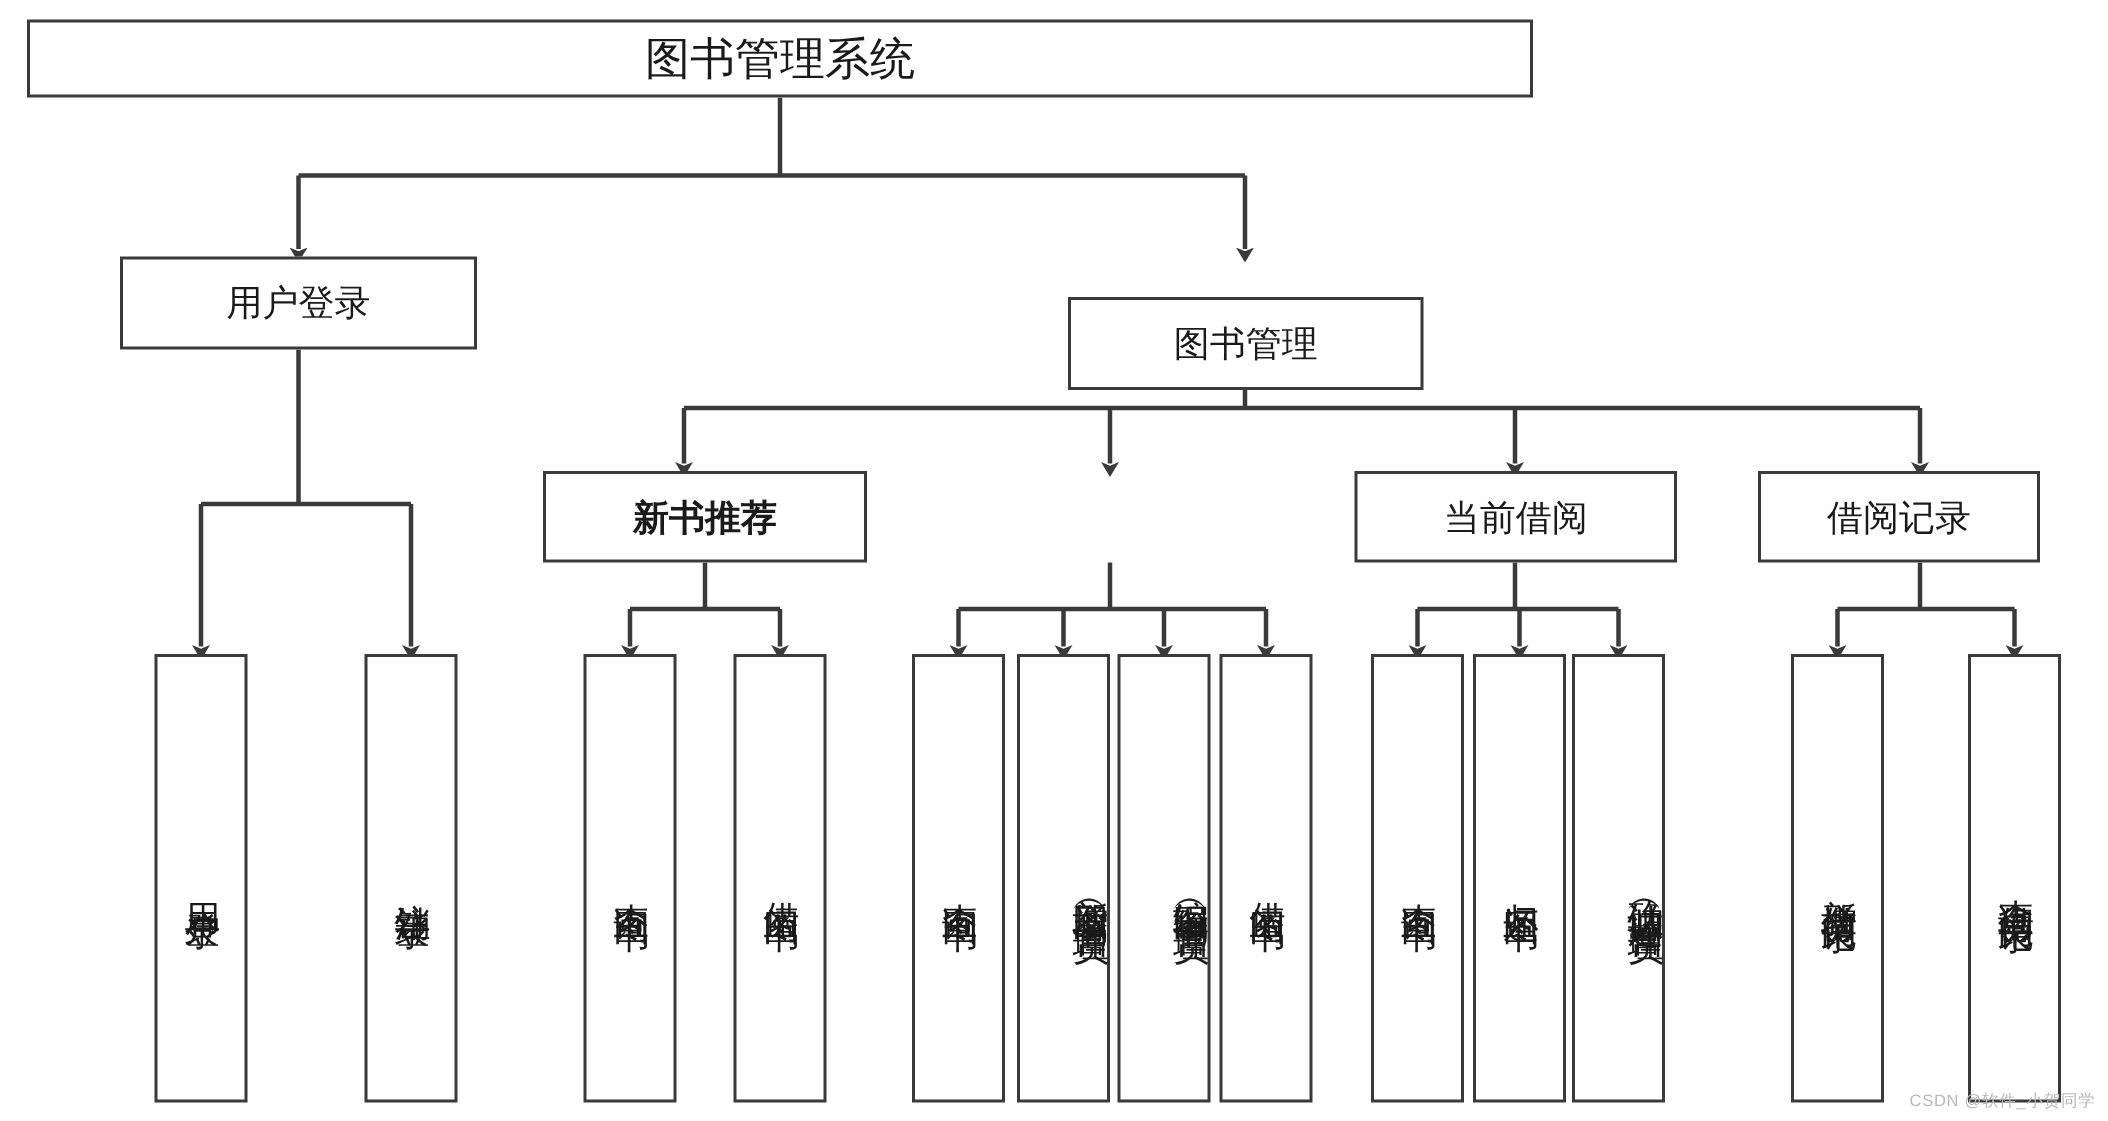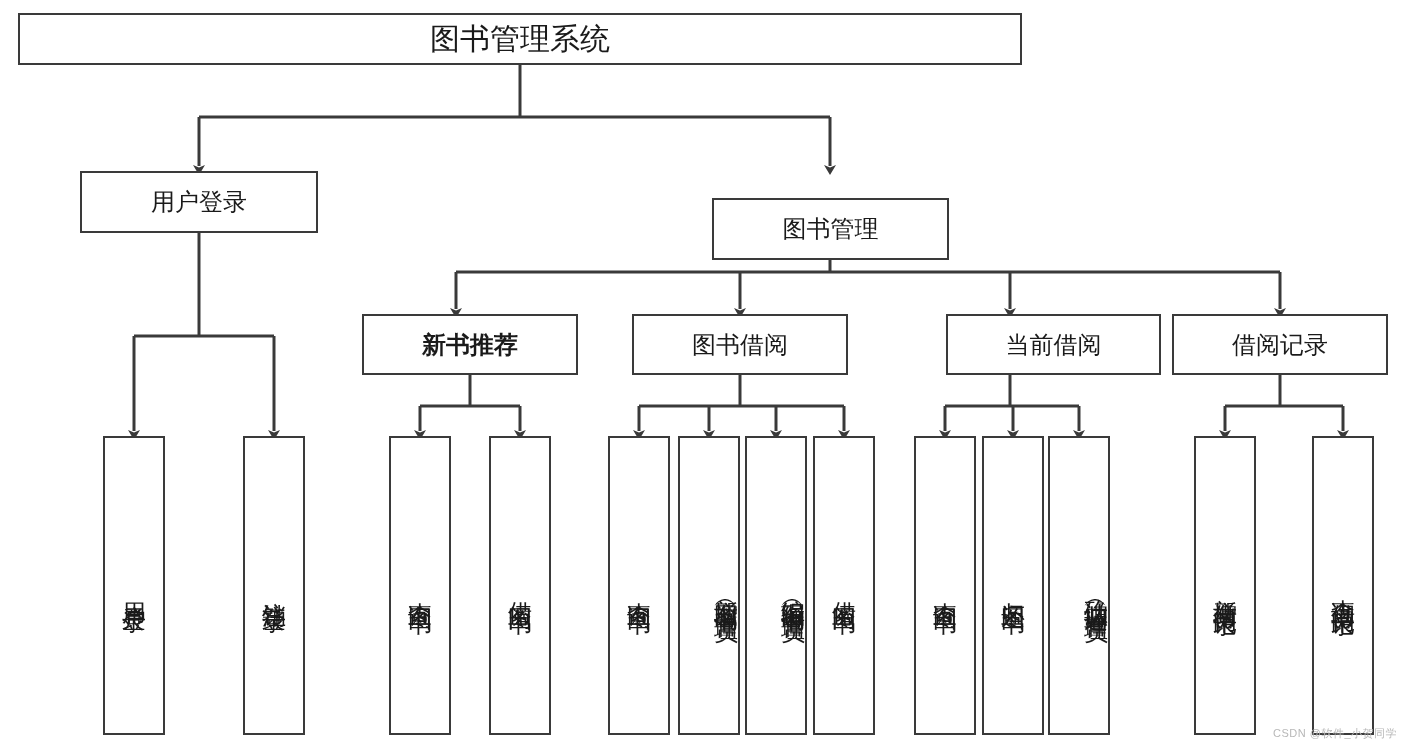"图书借阅" div.node { html: <div> <span>图书借阅</span> </div> -> none }
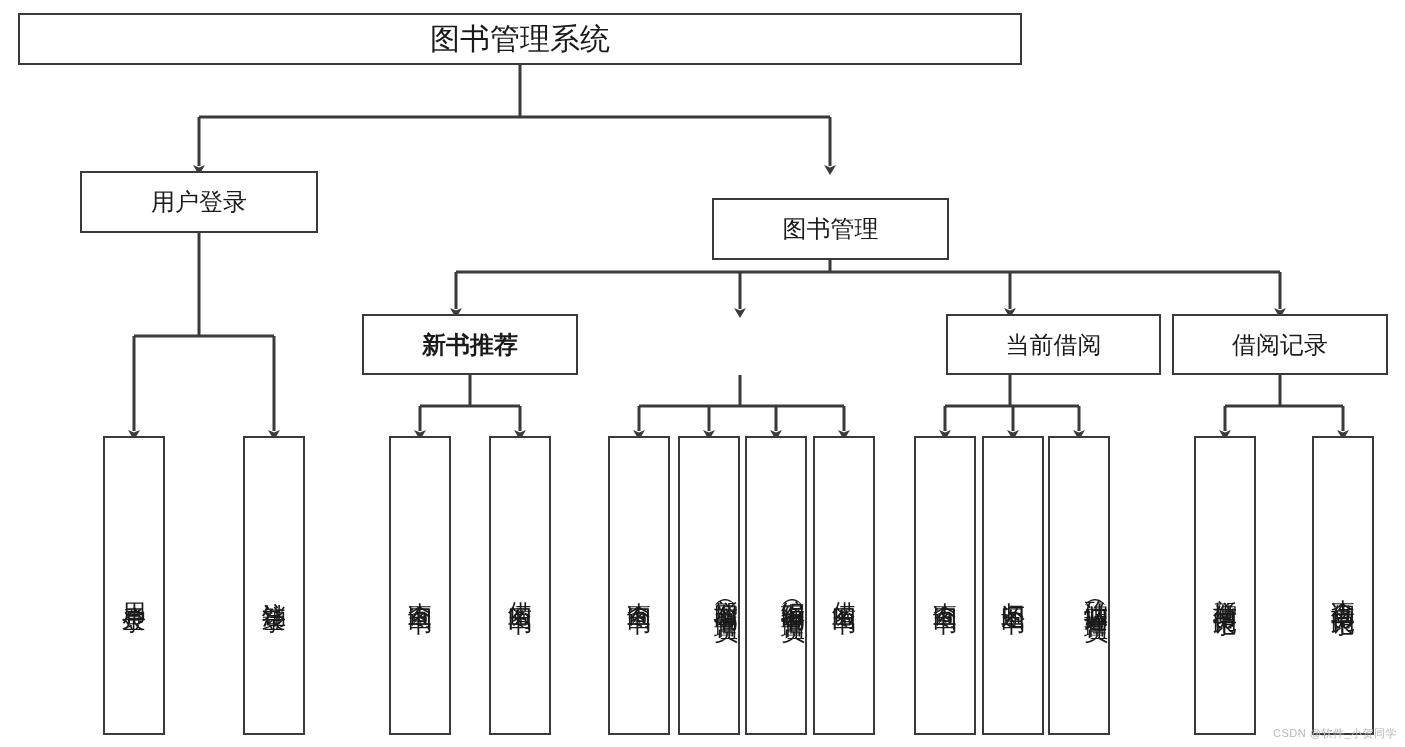"当前借阅" div.node { margin-left: 43px -> none }
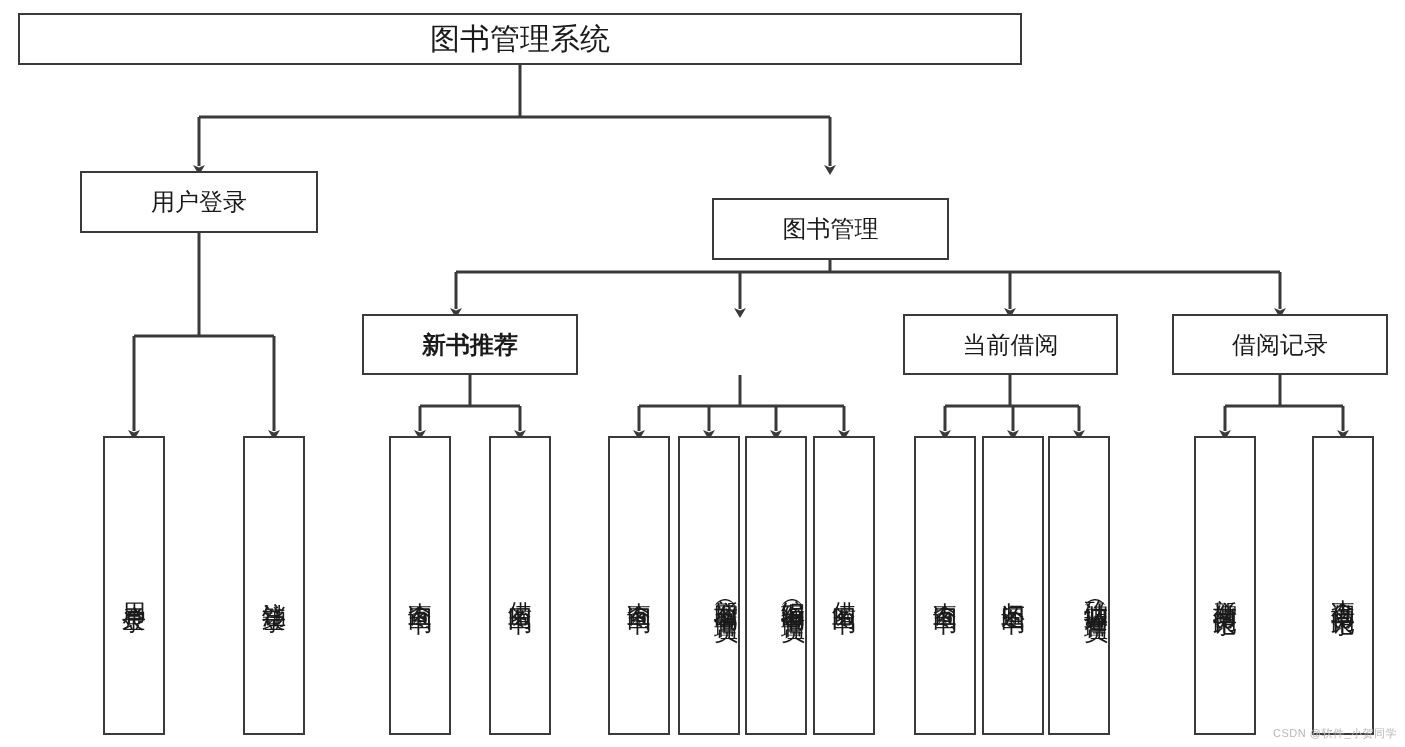"借阅记录" div.node { width: 216px -> 188px }
